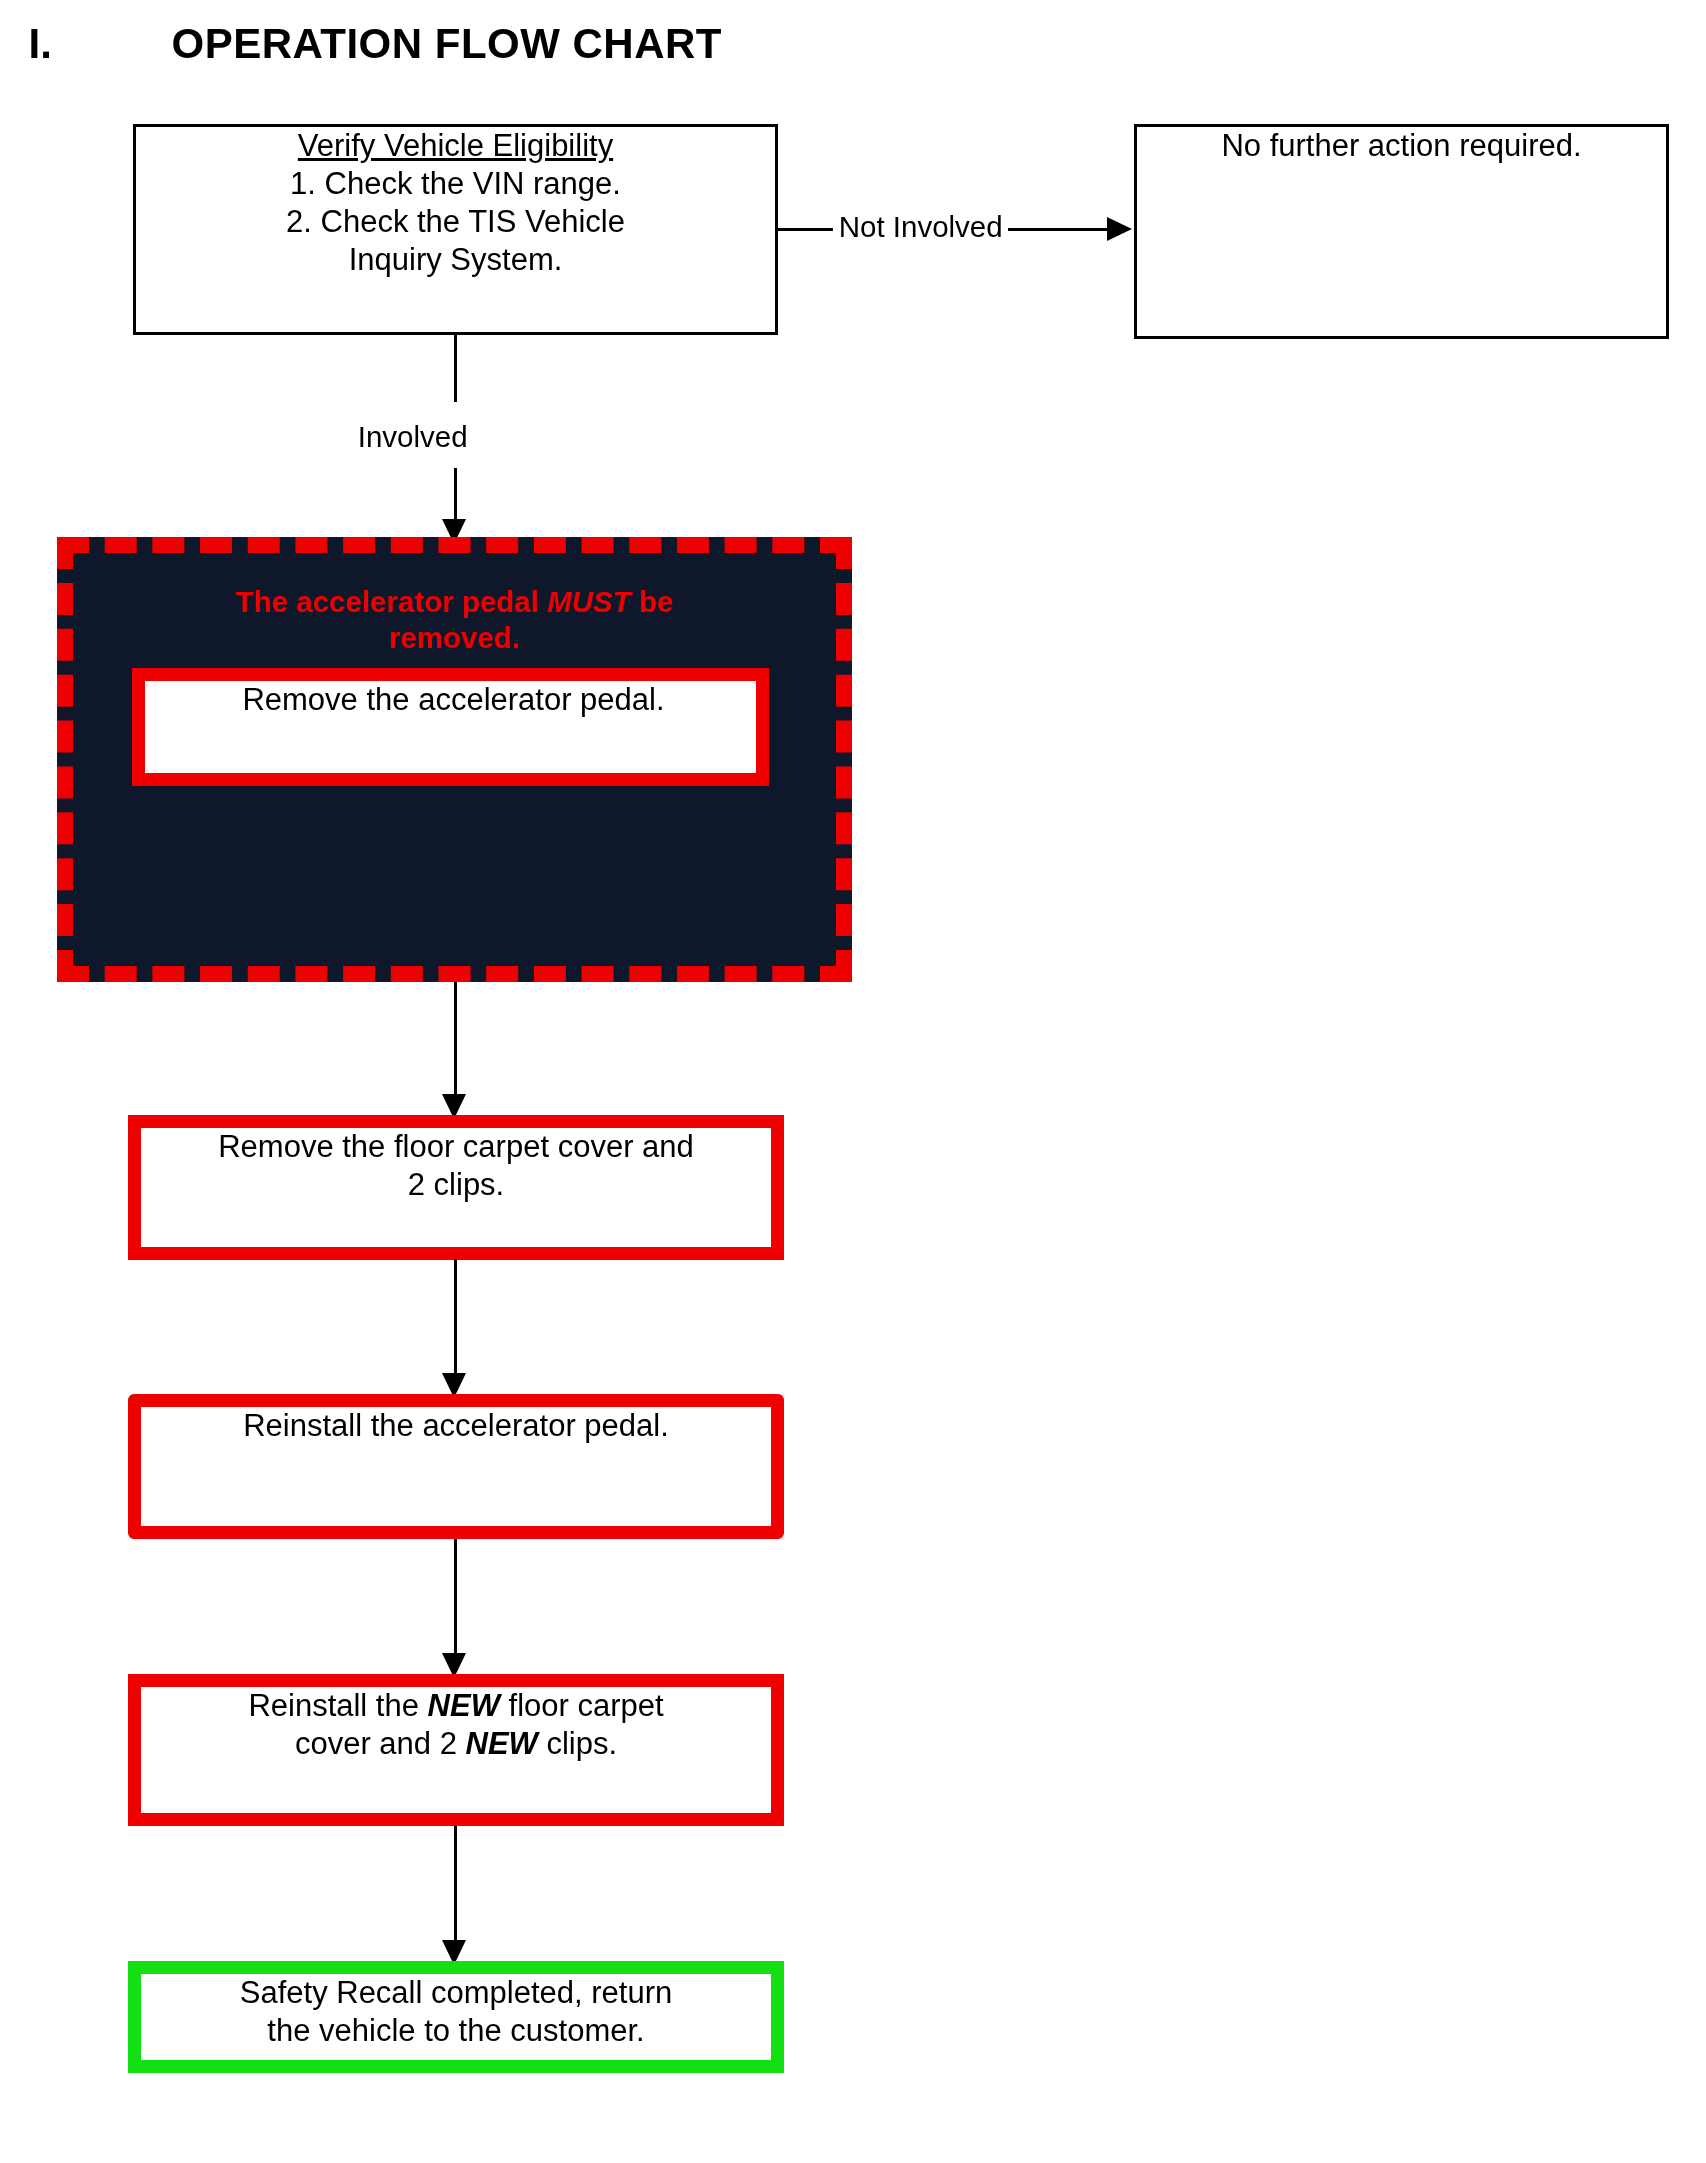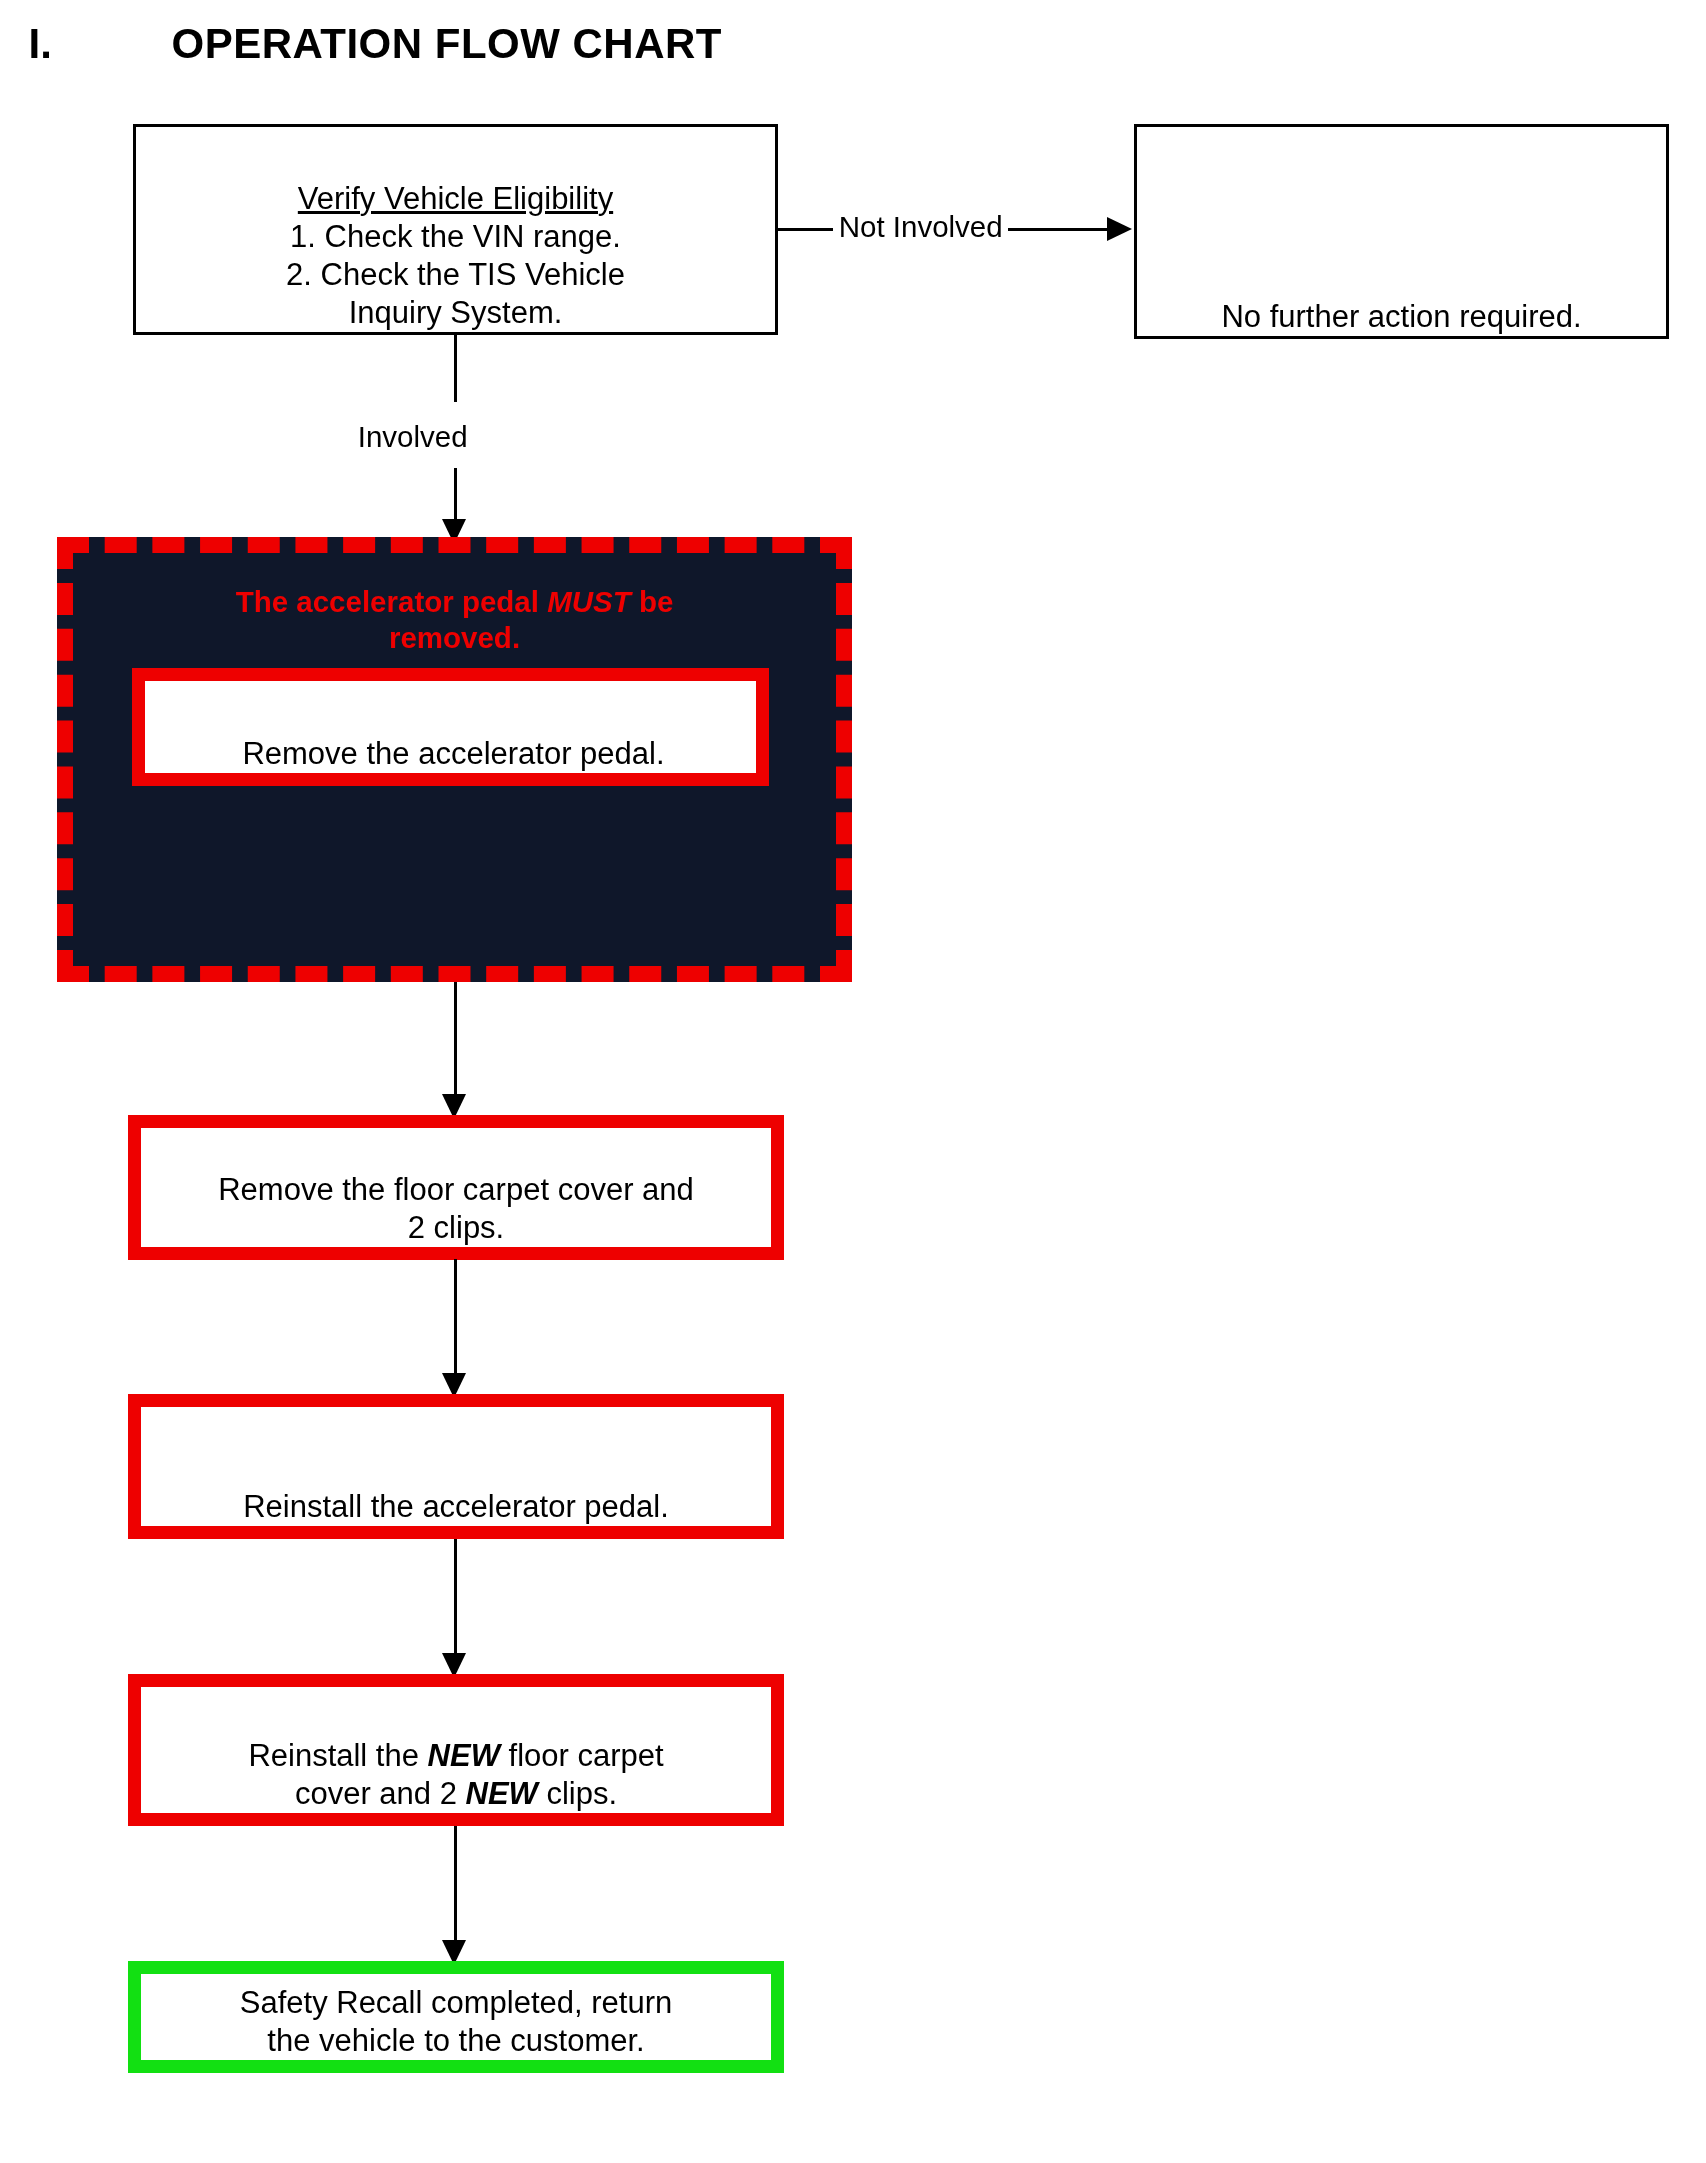"Verify Vehicle Eligibility" .node { align-items: flex-end -> flex-start }
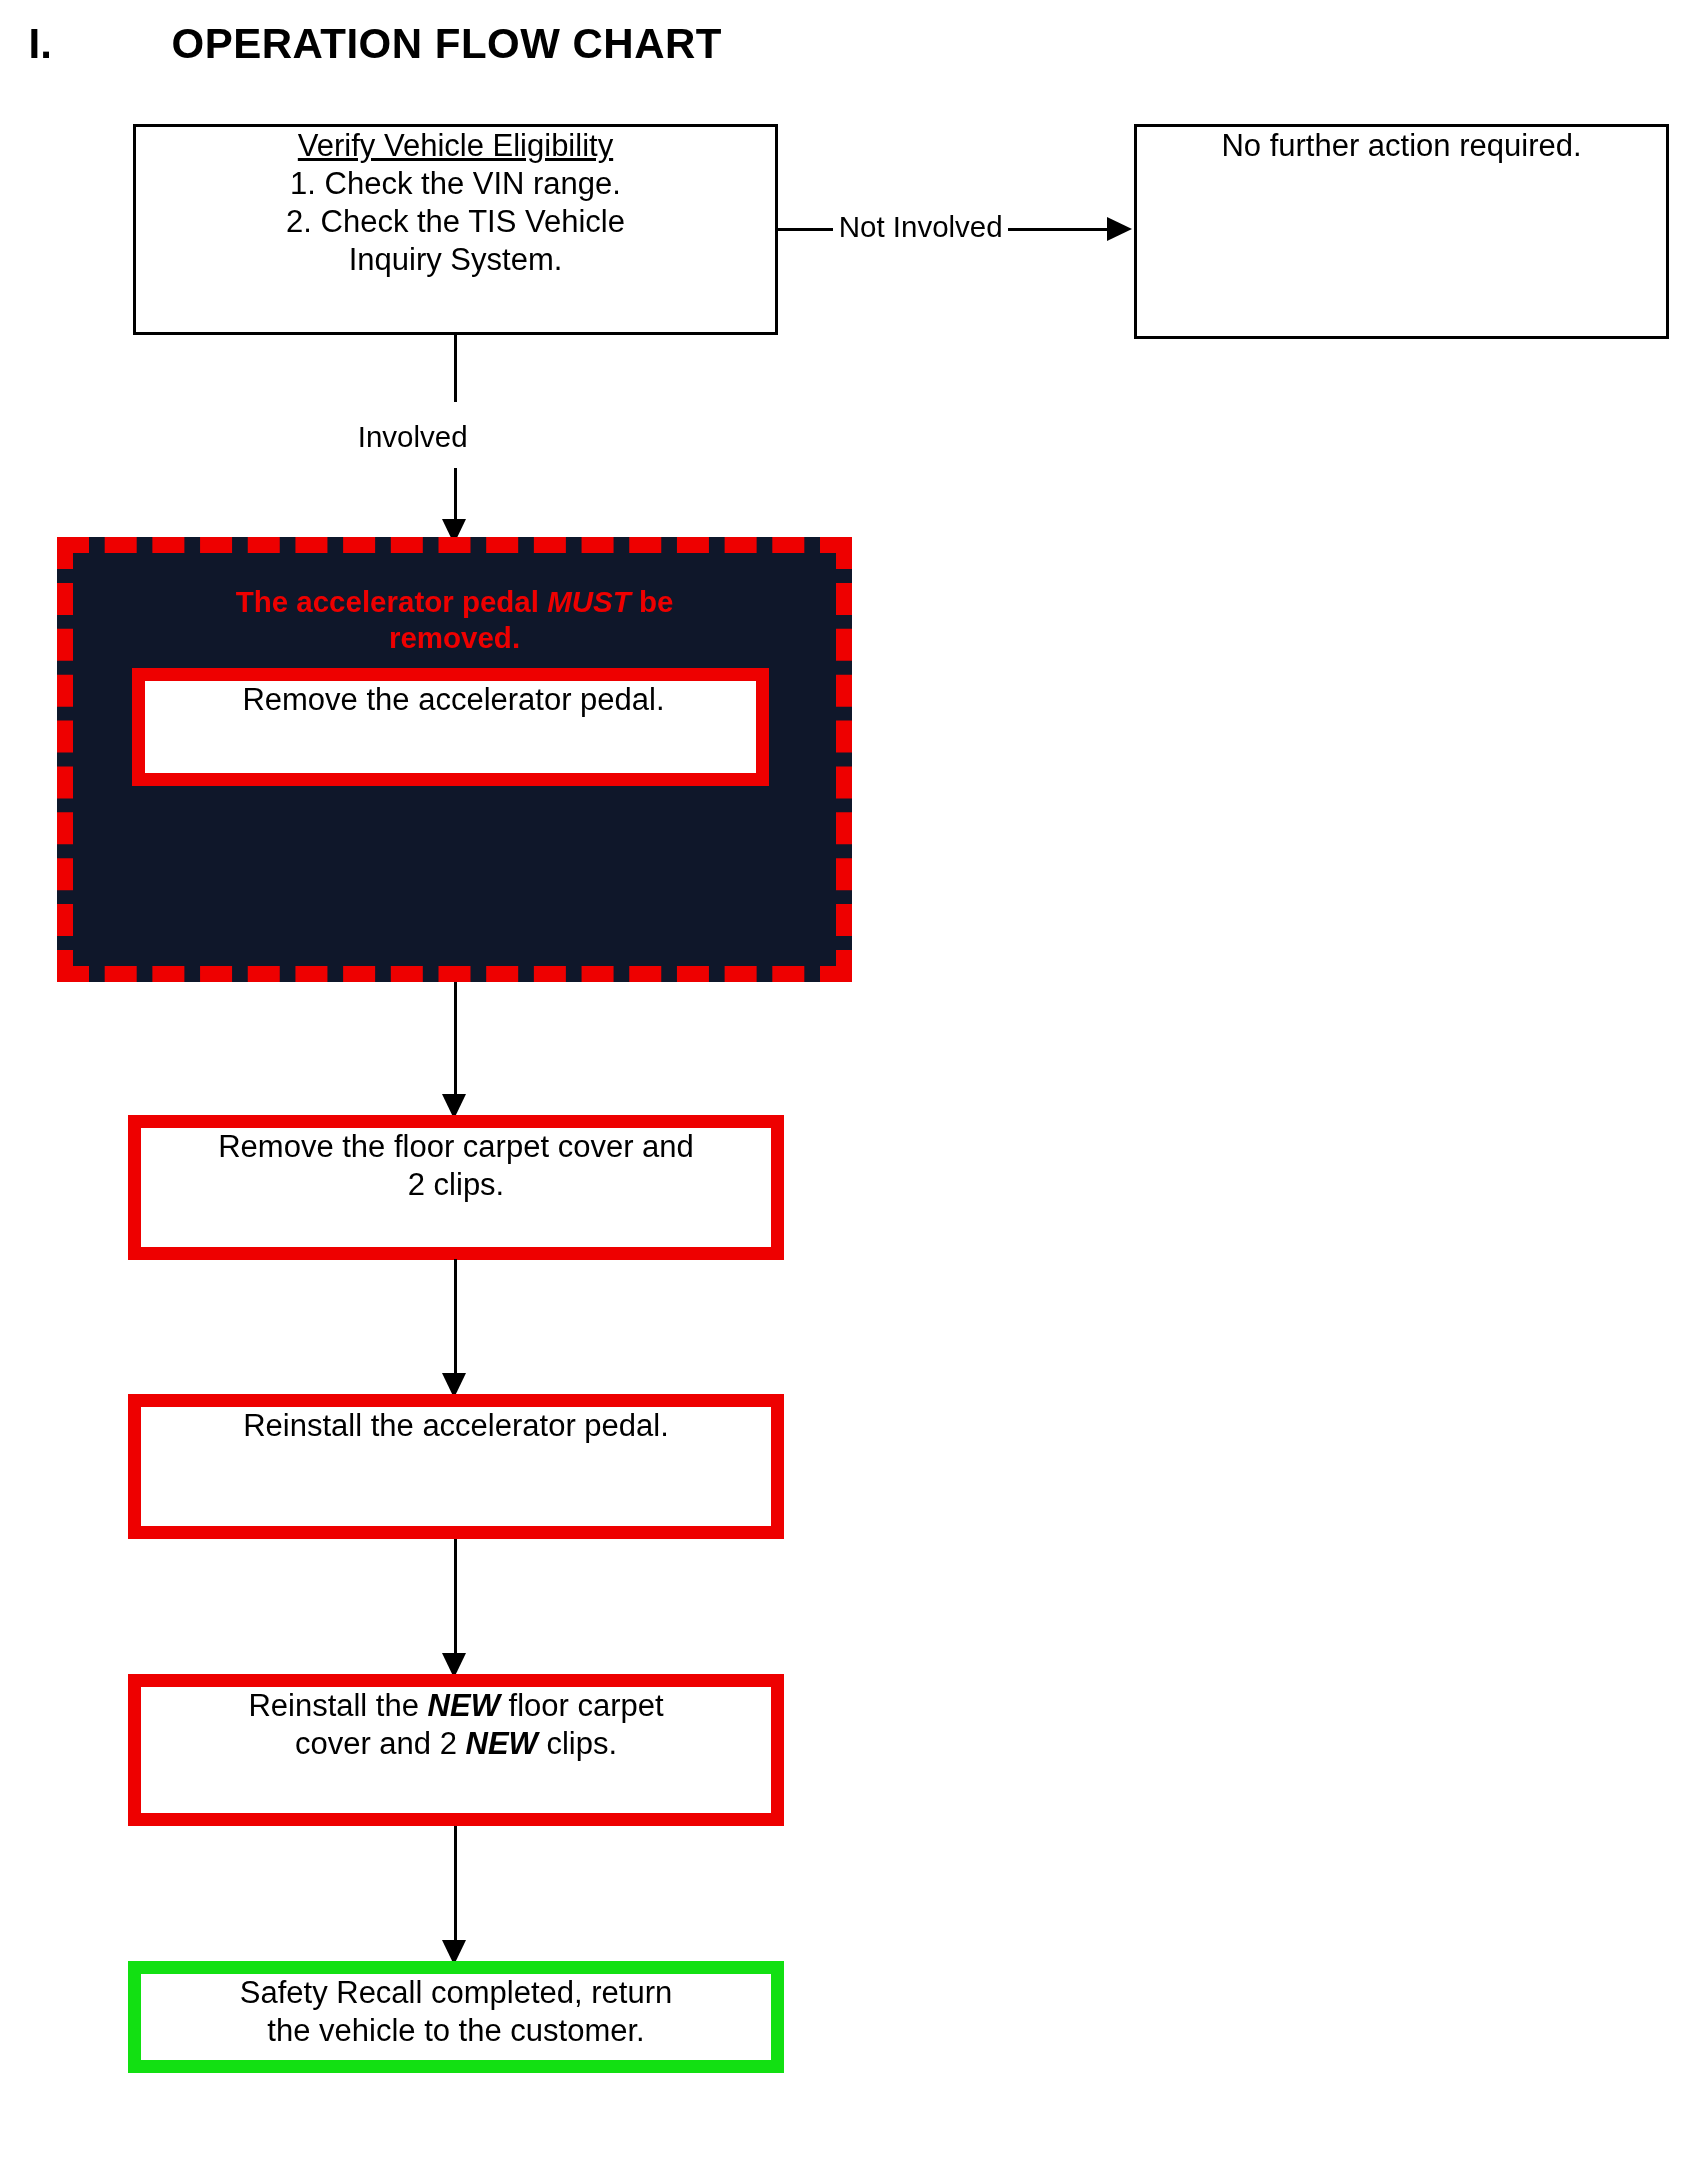"Reinstall the accelerator pedal." div.node { border-radius: none -> 6px }
